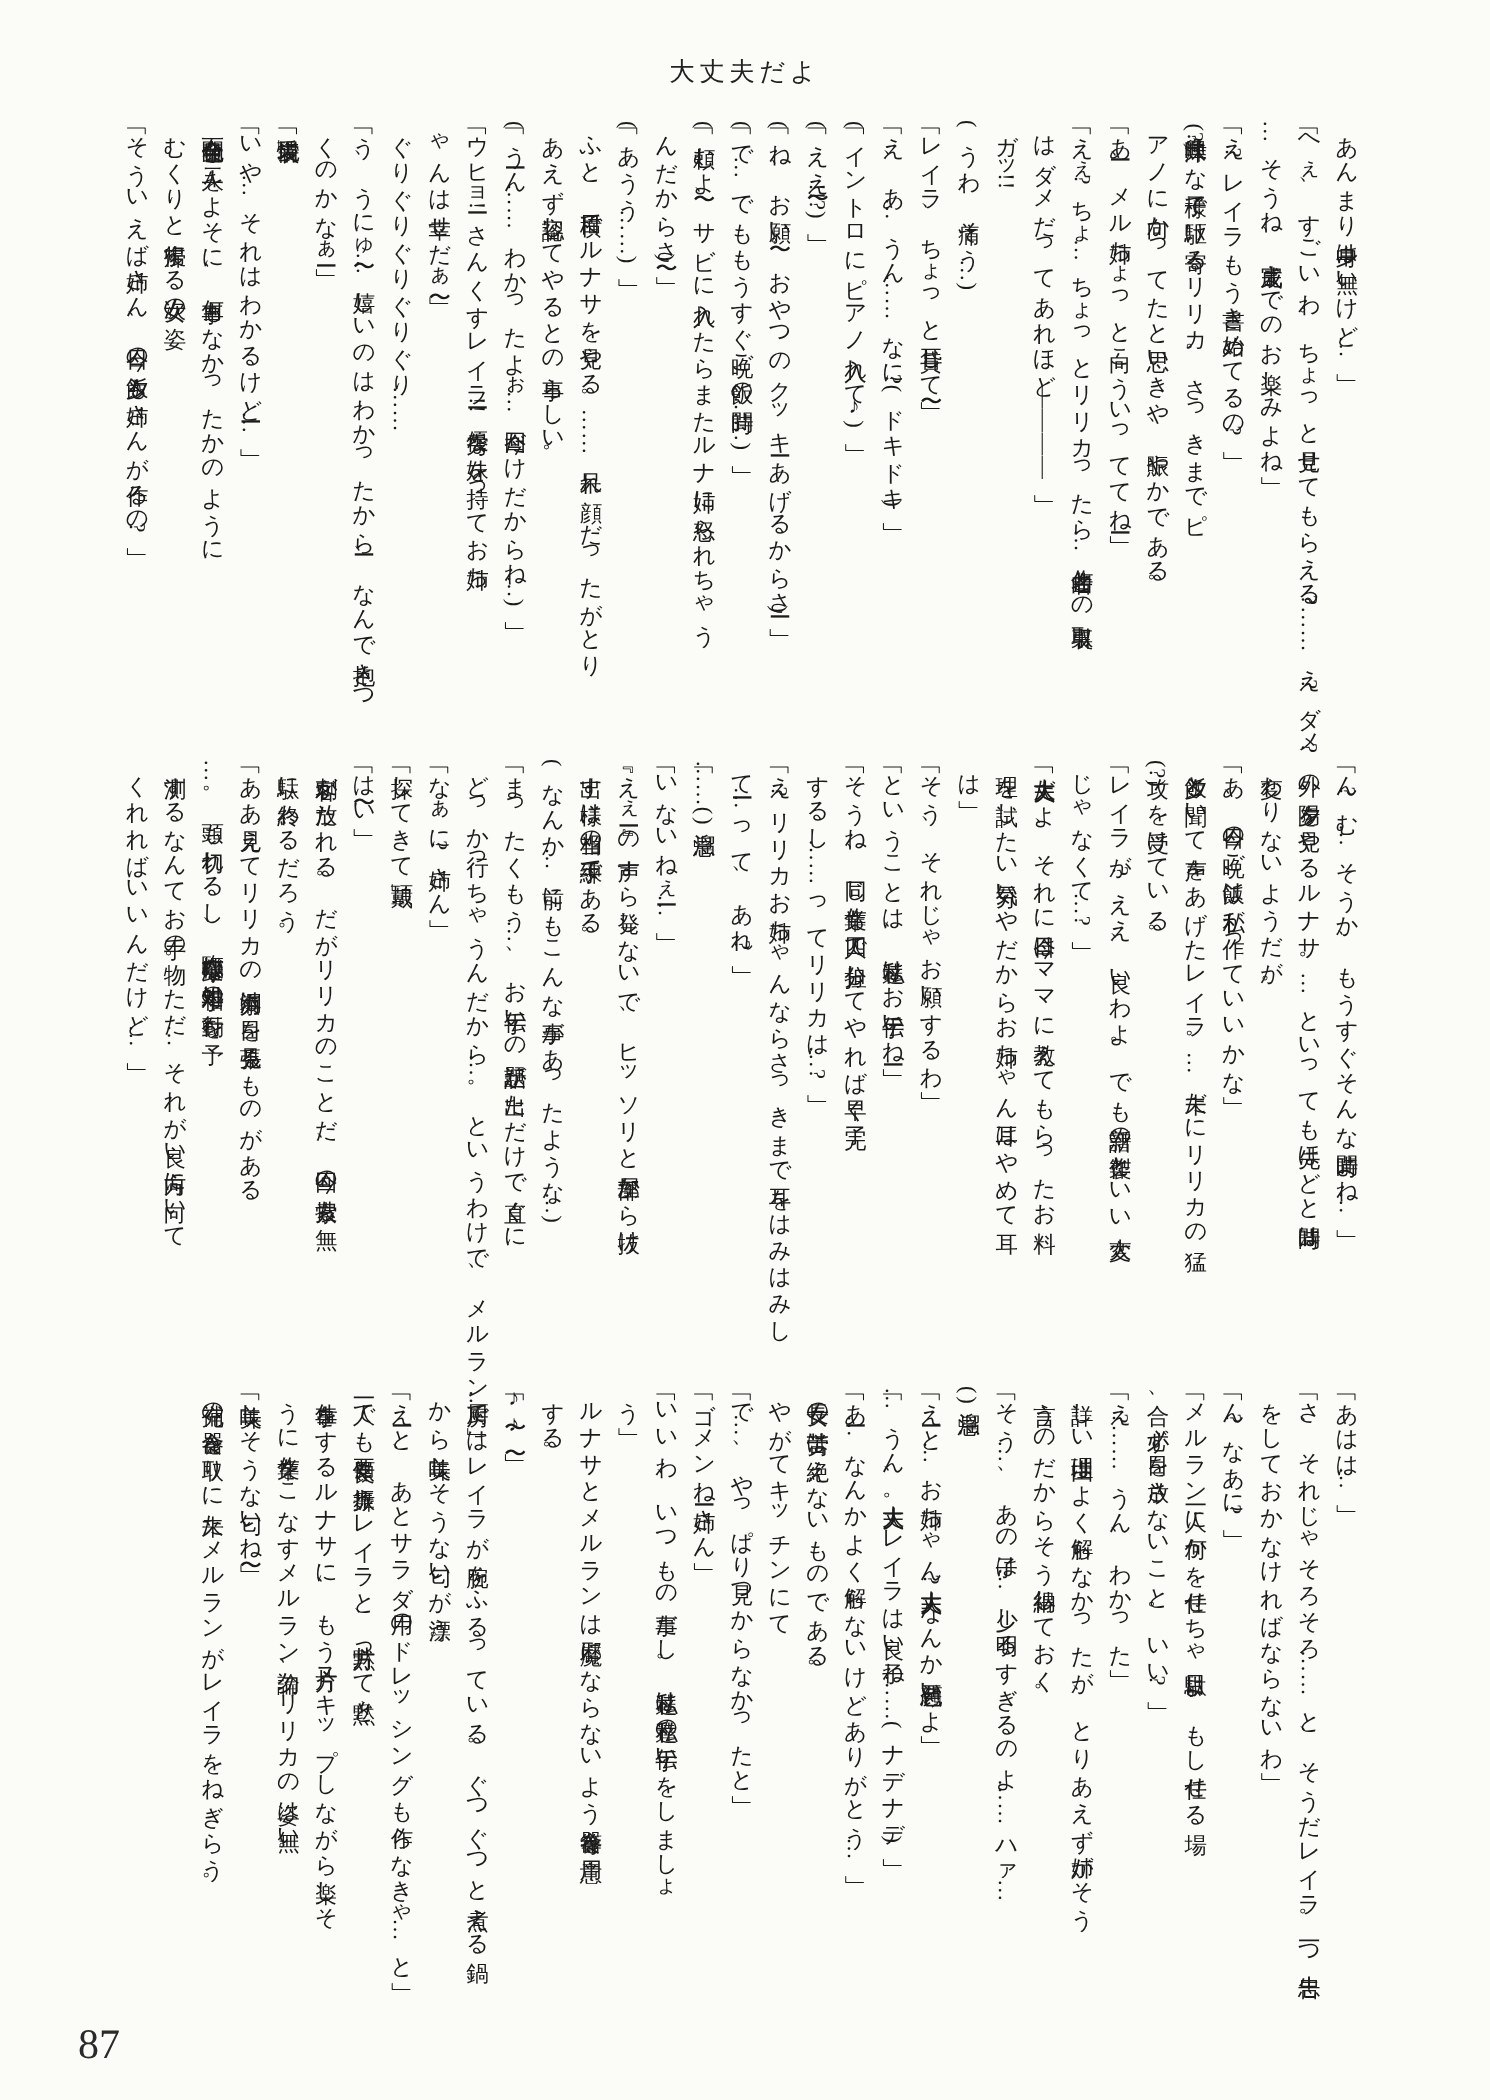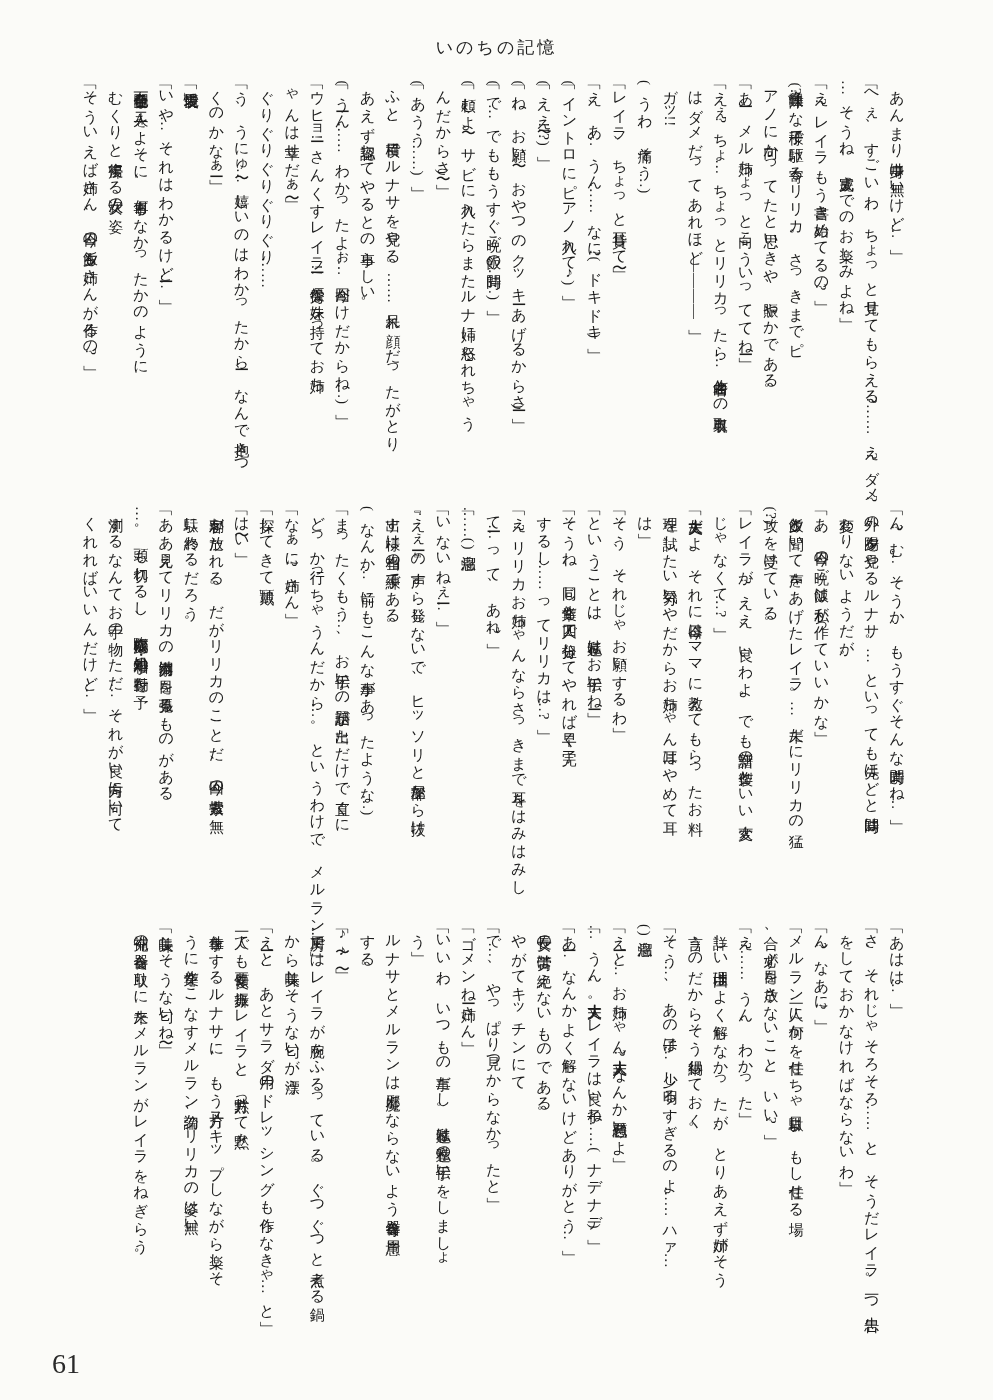"いのちの記憶" h1.title { text: いのちの記憶 -> 大丈夫だよ }
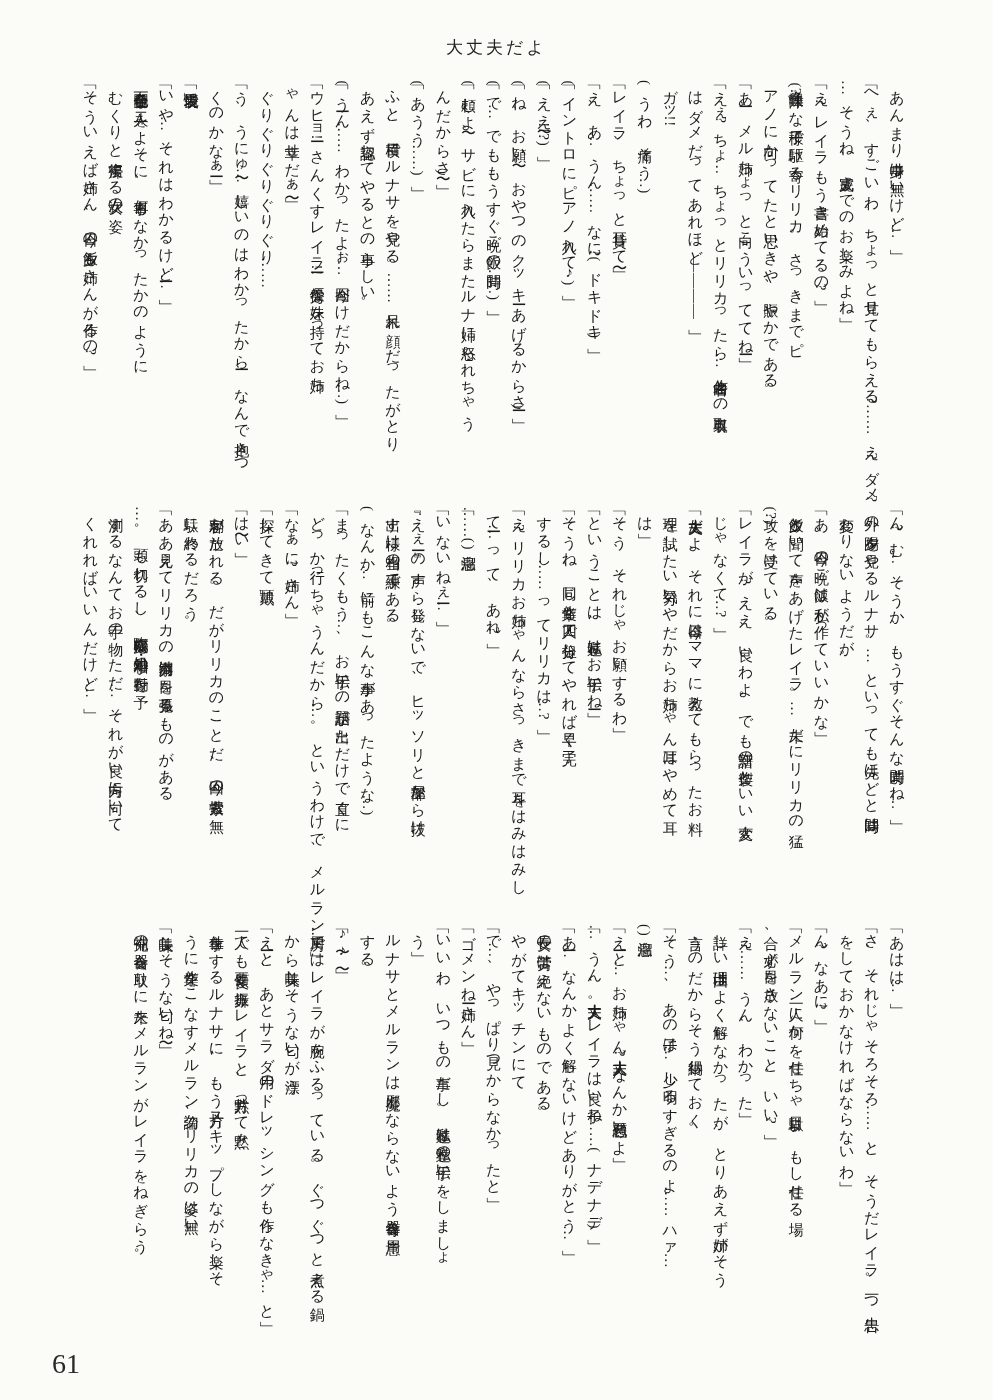"61" div.pagenum { text: 61 -> 87 }
